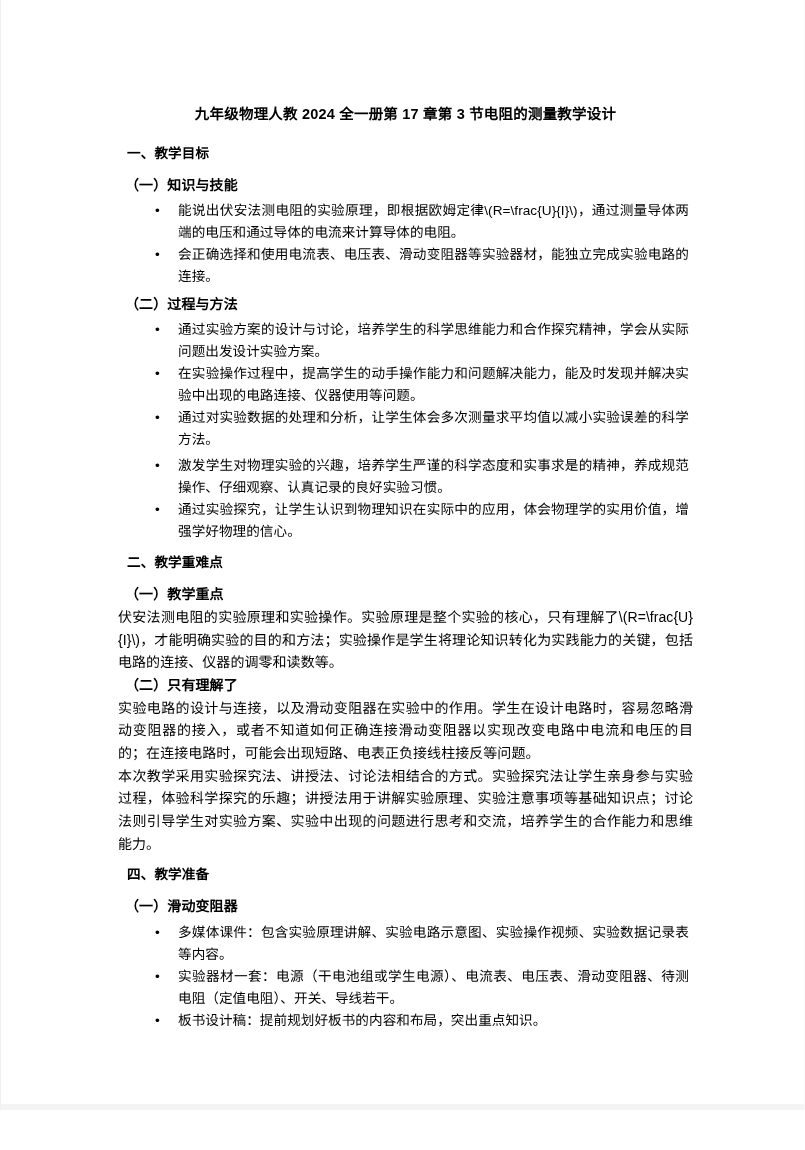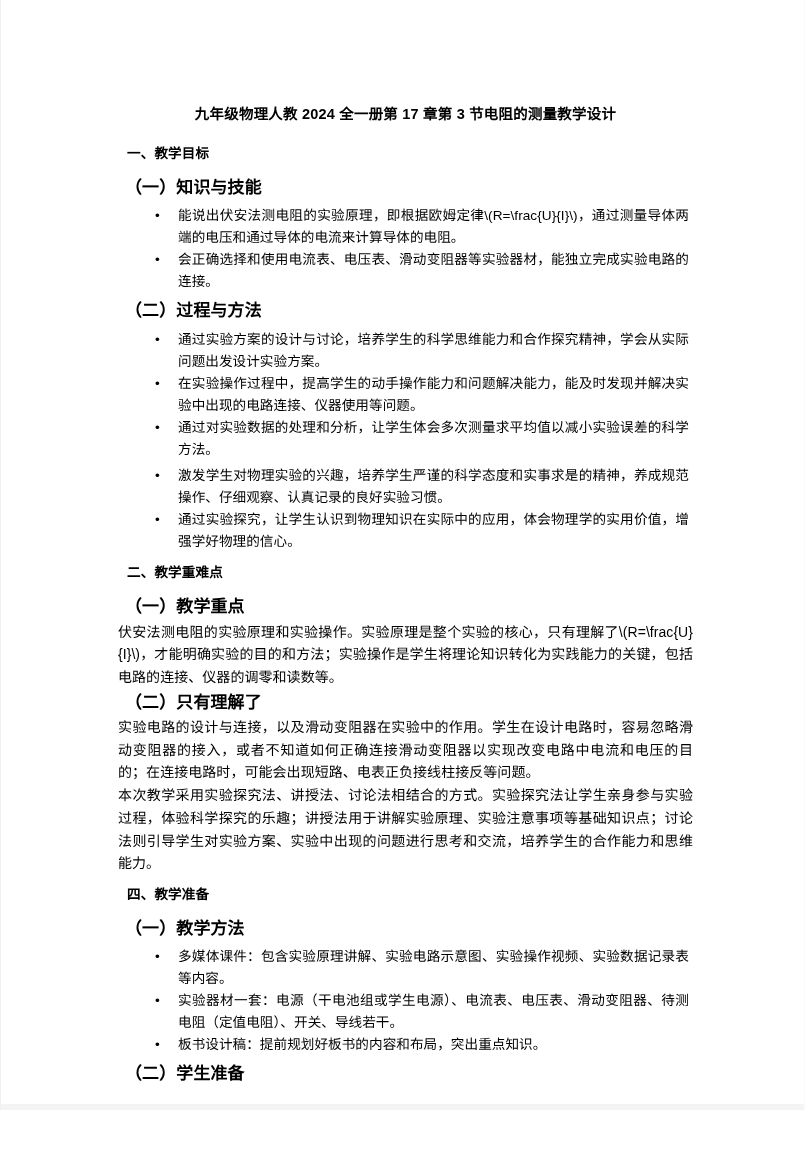"（一）知识与技能" .h-level2 { font-size: 17px -> 14px }
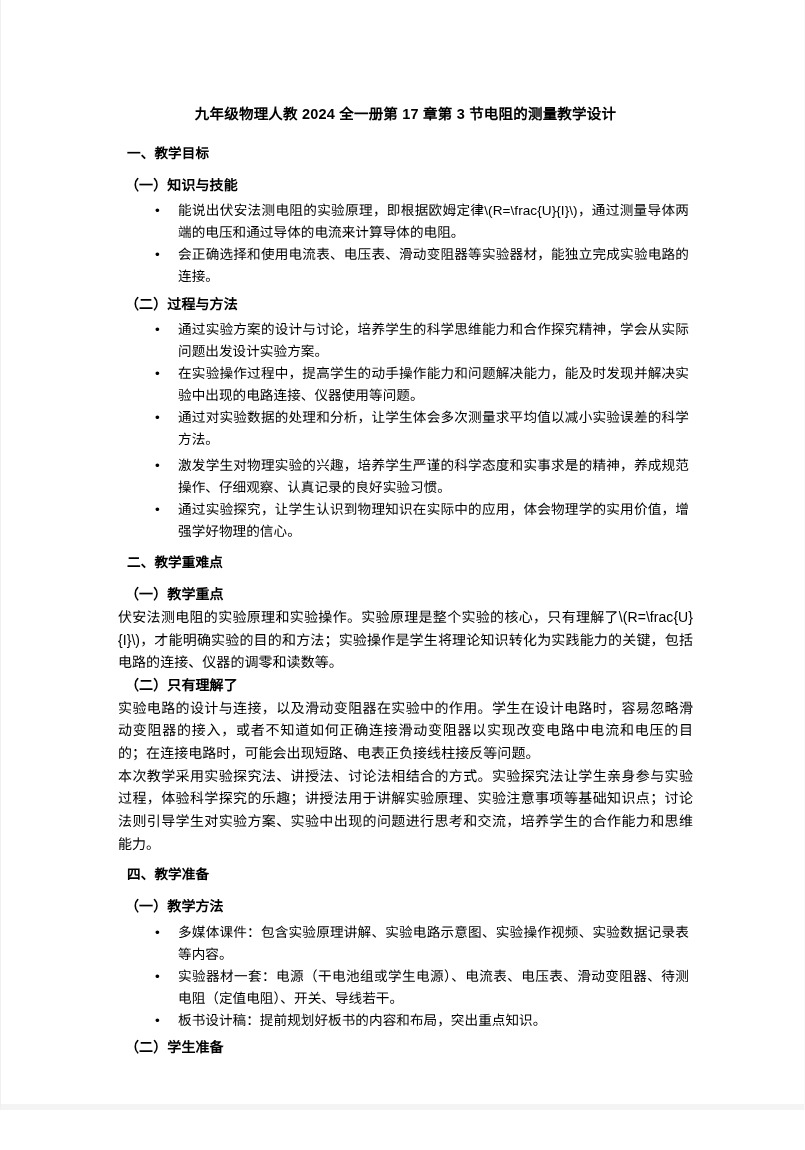"（一）教学方法" h3.h-level2 { text: 教学方法 -> 滑动变阻器 }
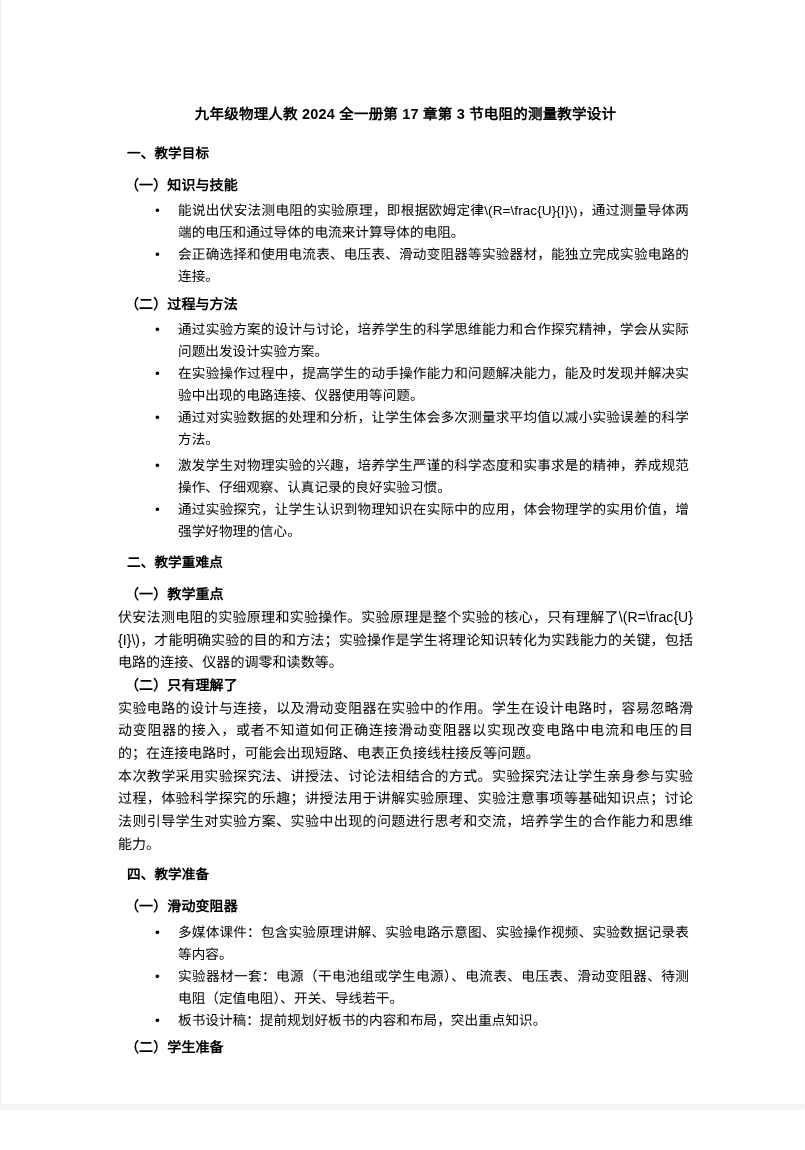"（二）学生准备" h3.h-level2 { html: <h3>（二）学生准备</h3> -> none }
